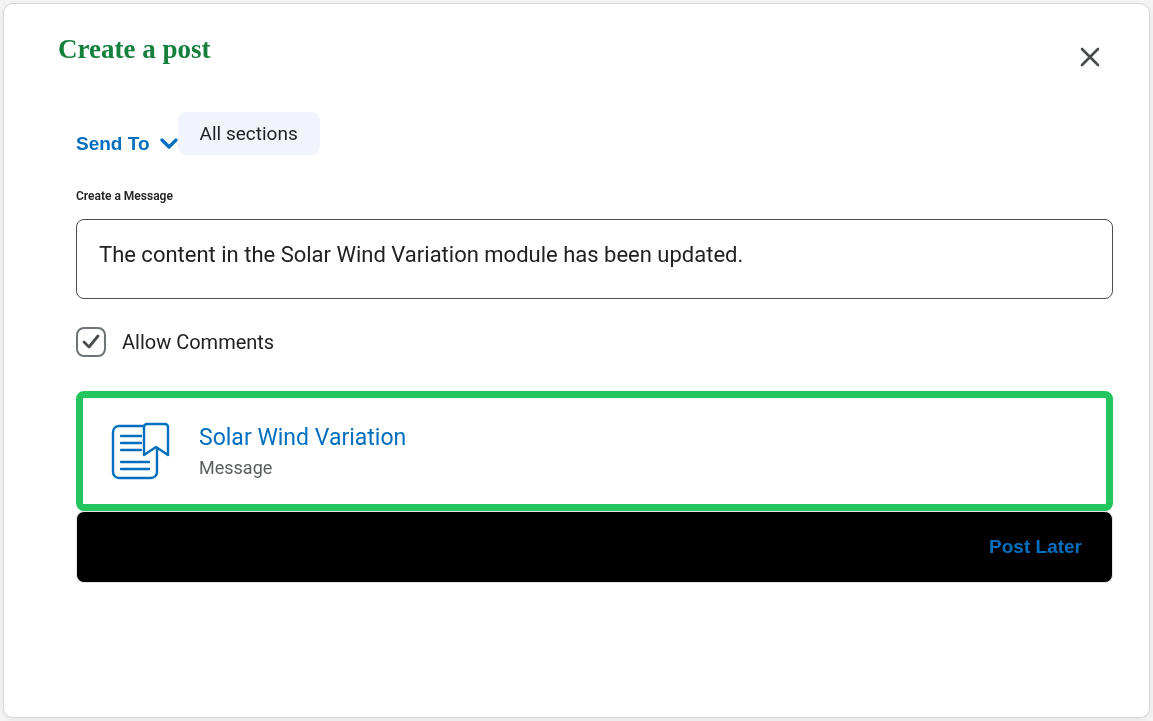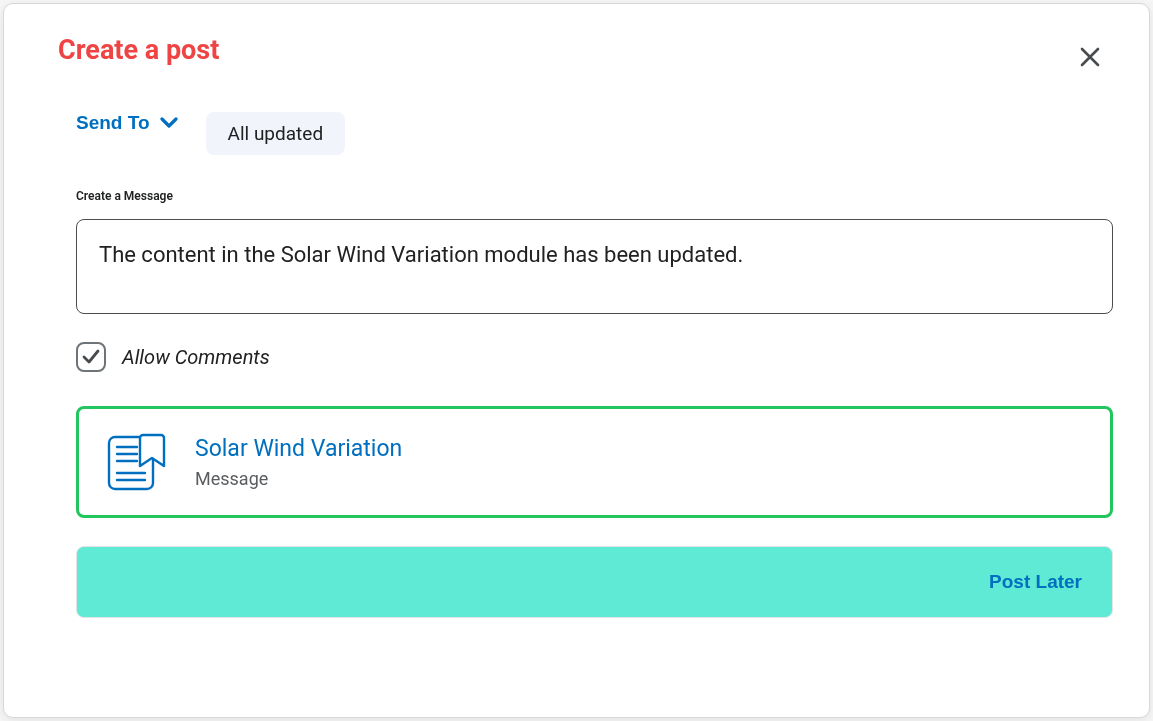"Create a post" .modal-title { color: #ef4444 -> #15803d; font-family: none -> Liberation Serif, serif }
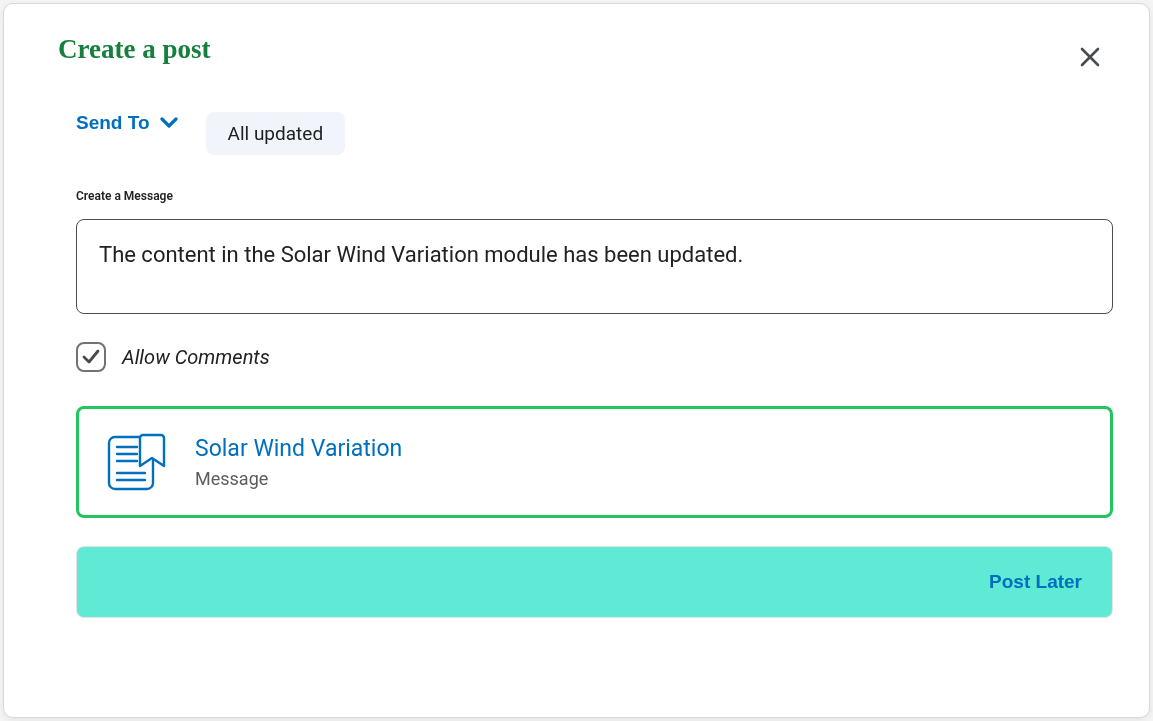"Send To" .sendto-row { align-items: flex-start -> flex-end; gap: 28px -> none }
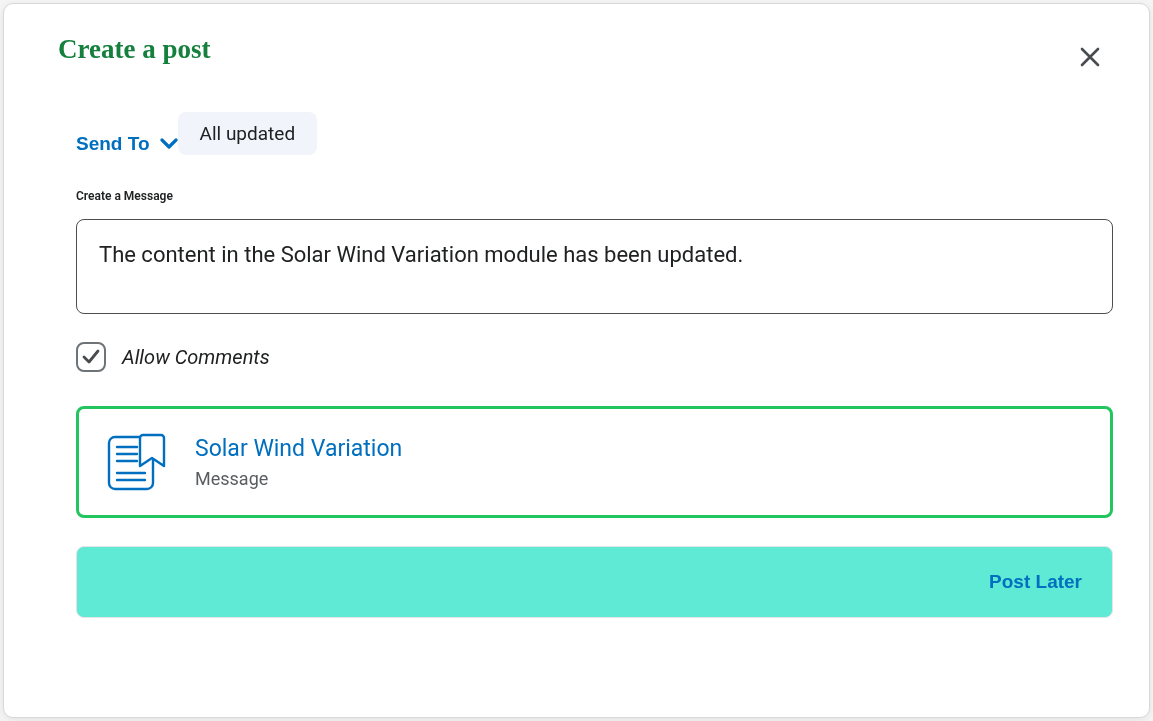"All updated" span { text: updated -> sections }
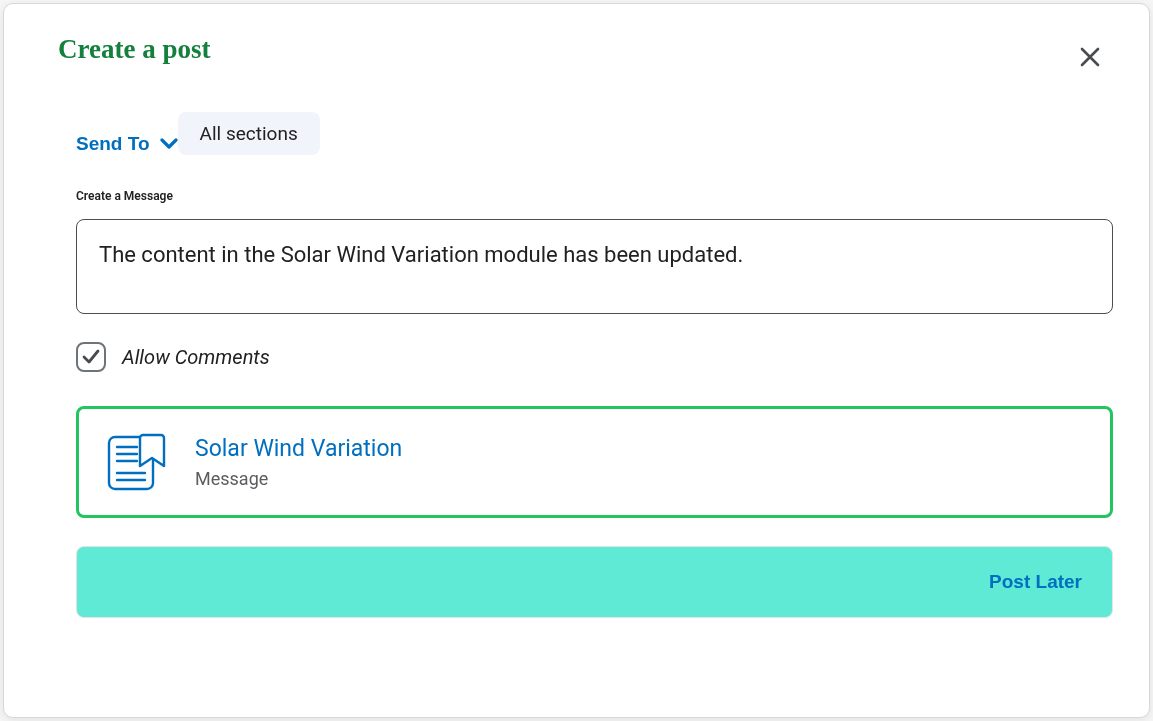"The content in the Solar" .message-box { padding: 22px 22px 46px 22px -> 22px 22px 31px 22px }
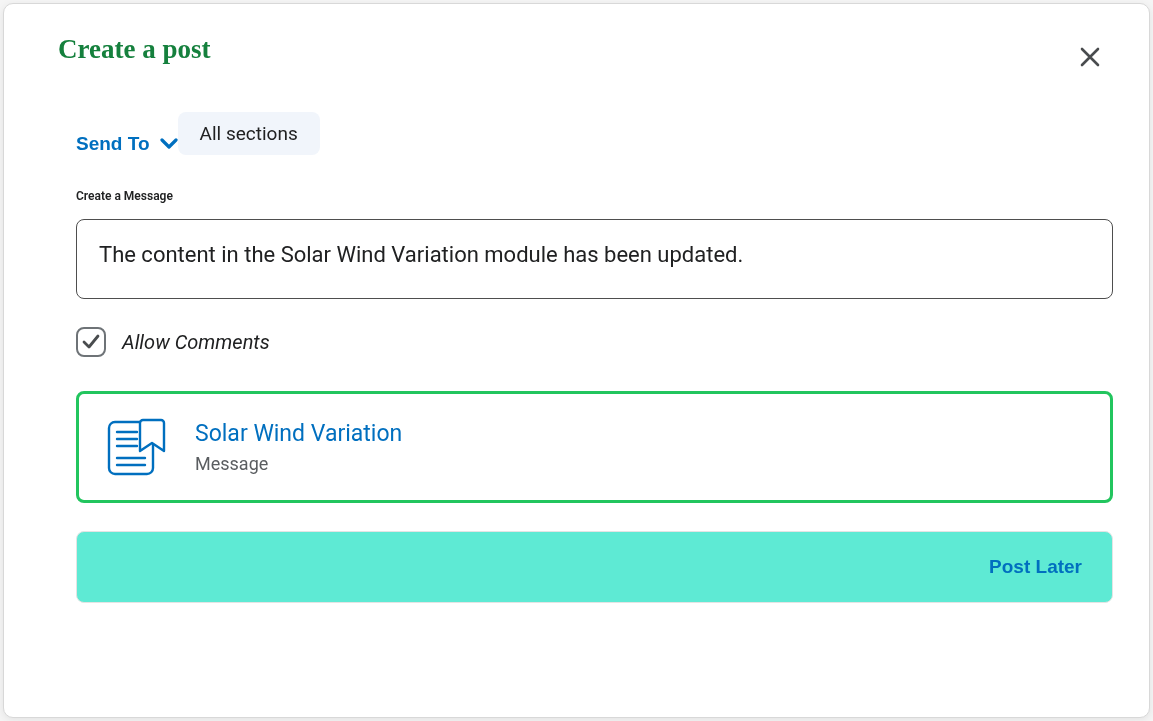"Allow Comments" .checkbox-label { font-style: italic -> none }
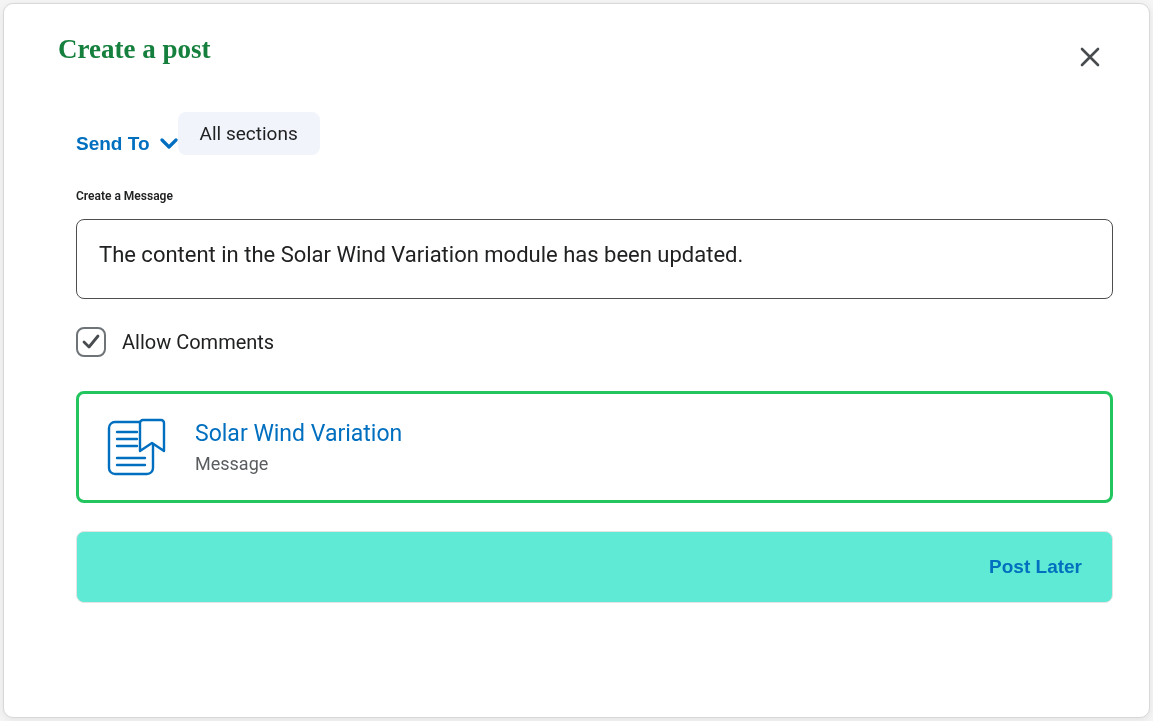"Solar Wind Variation" .attachment-card { border: 3px solid #22c55e -> 7px solid #22c55e; margin-bottom: 28px -> none }
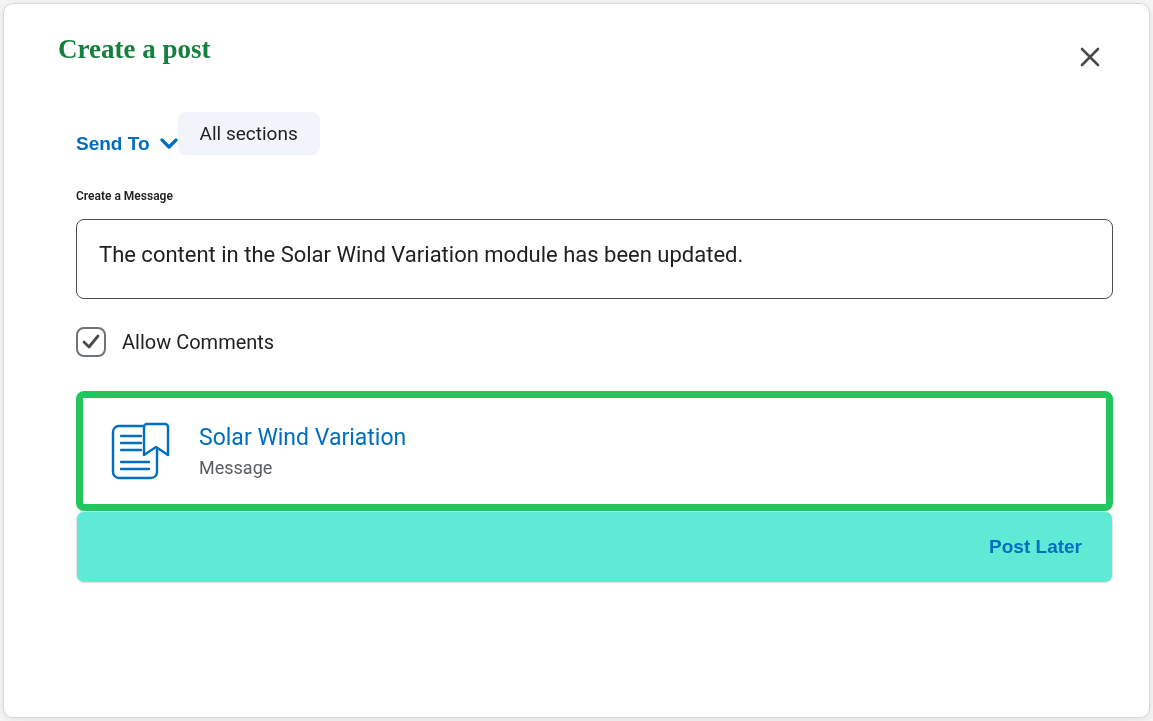"Post Later" .footer-bar { background: #5eead4 -> #000000 }
